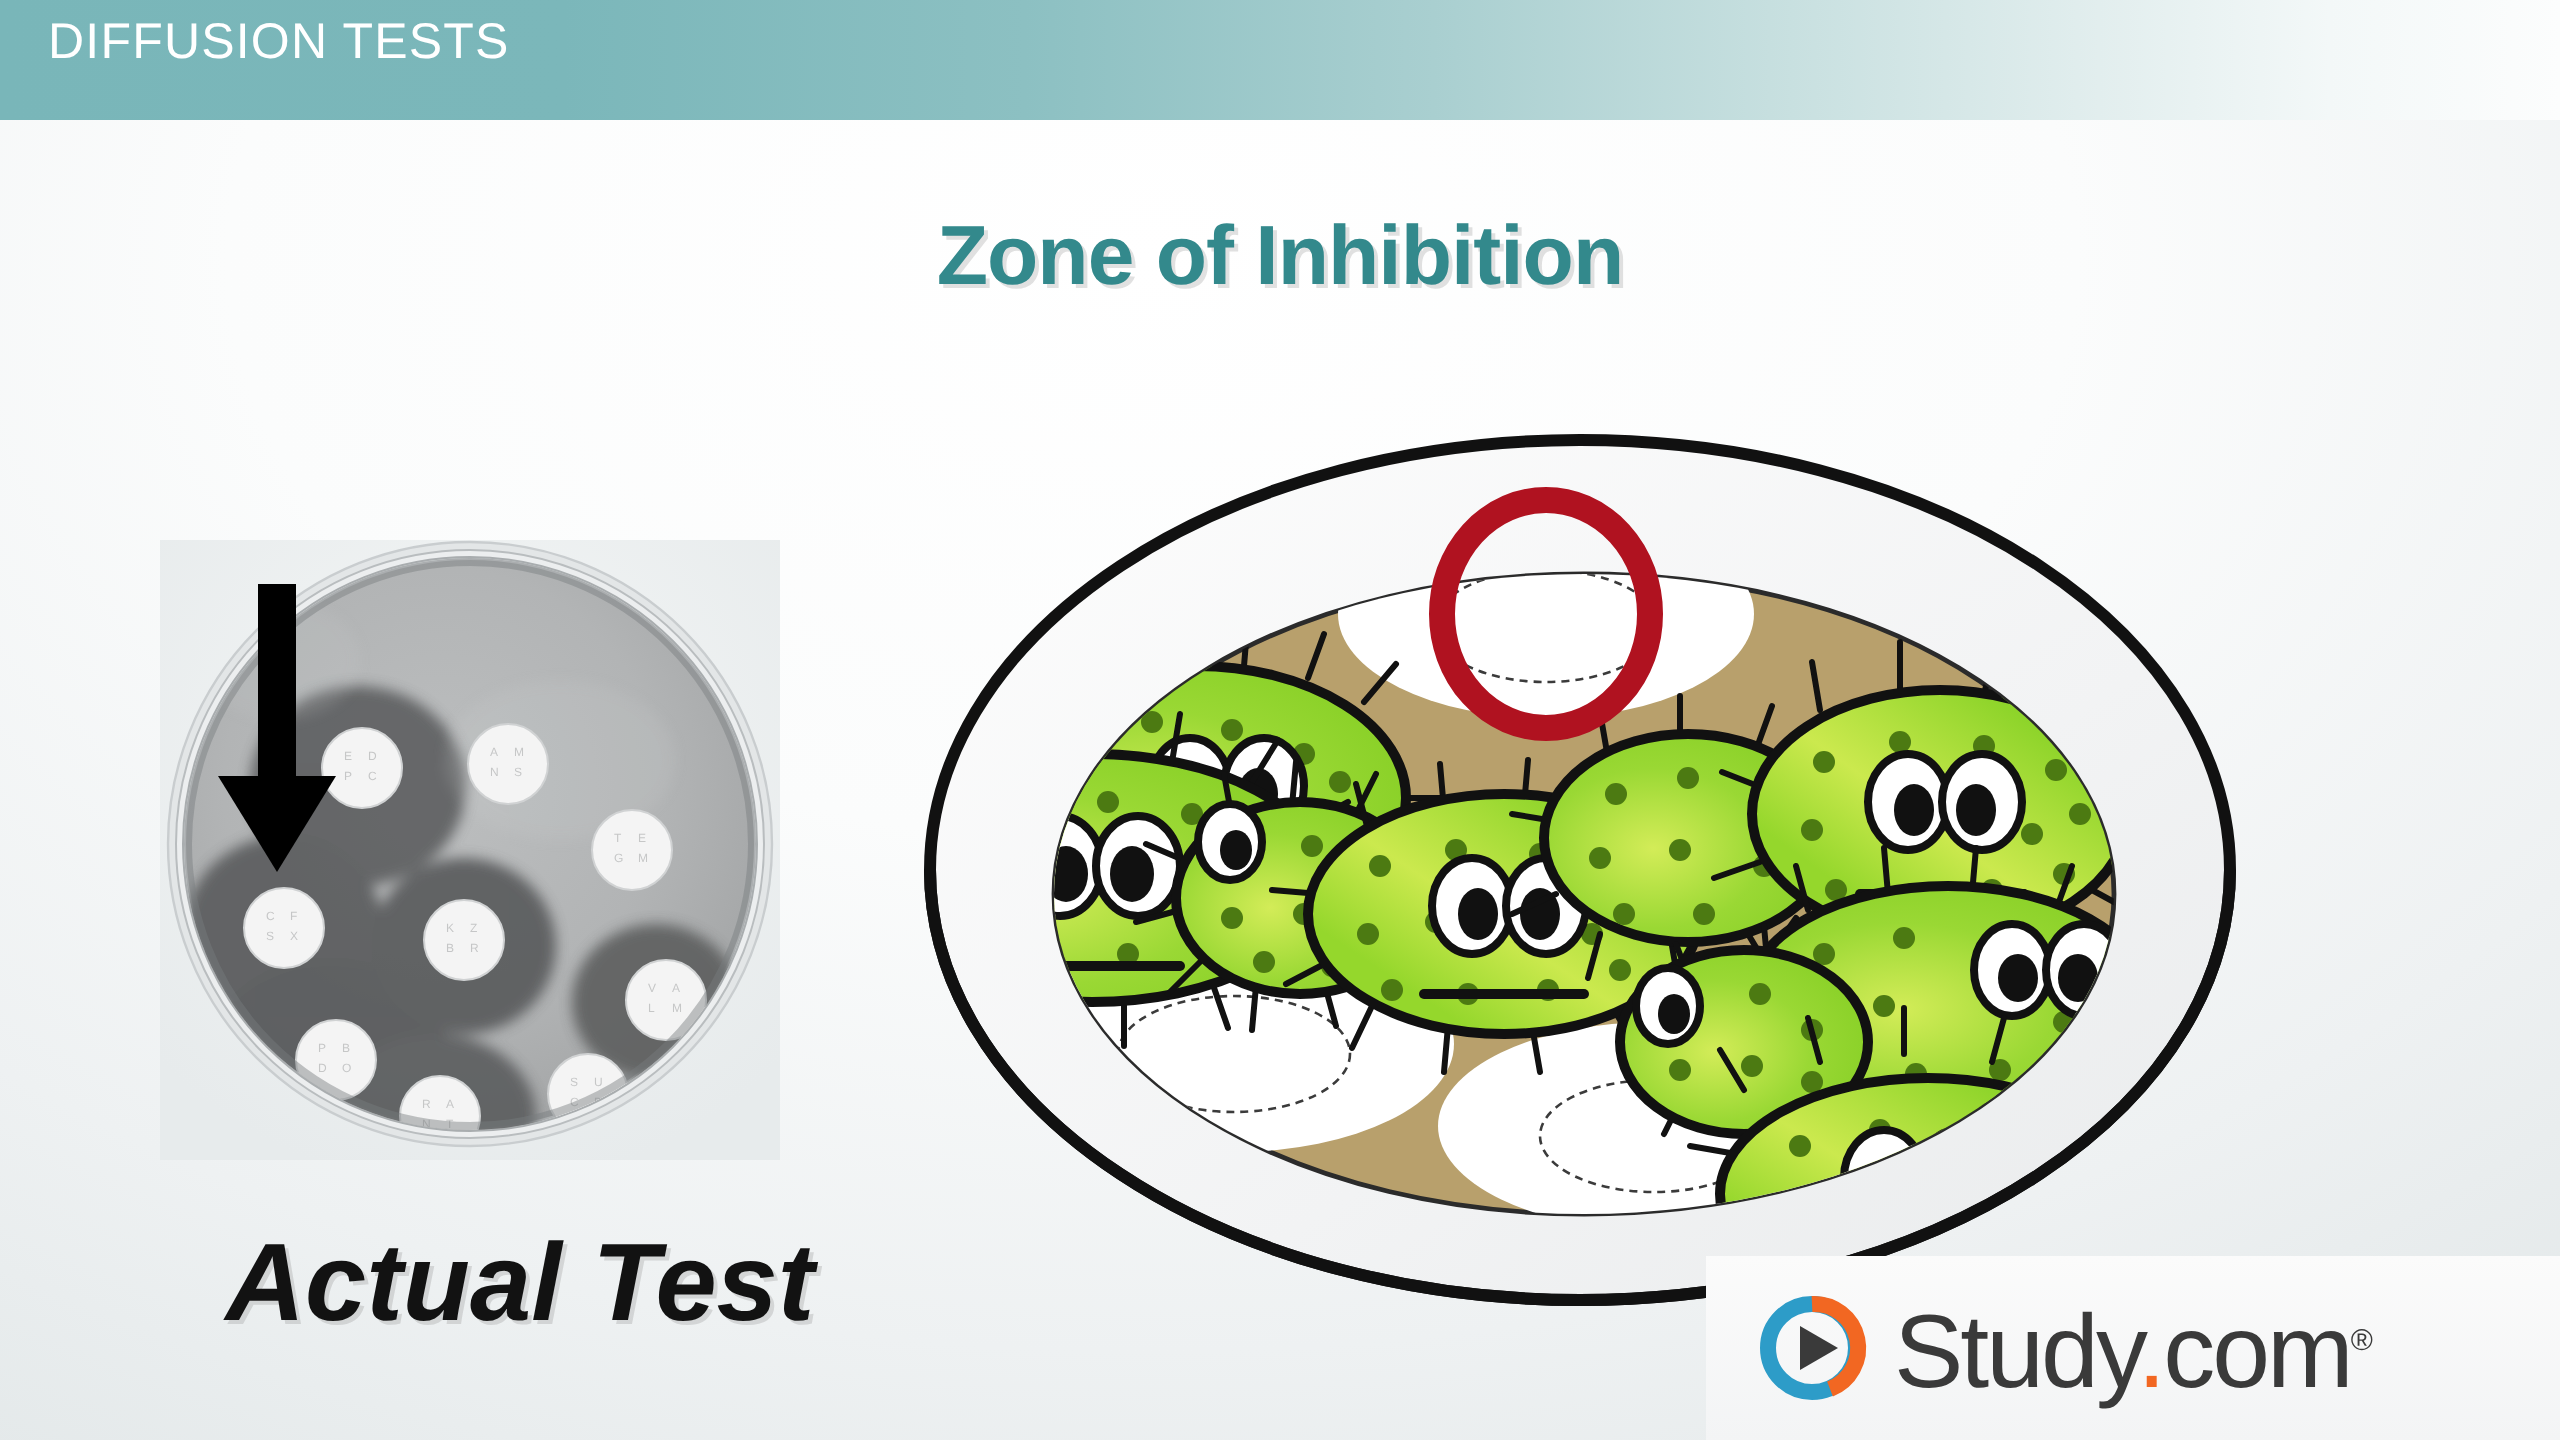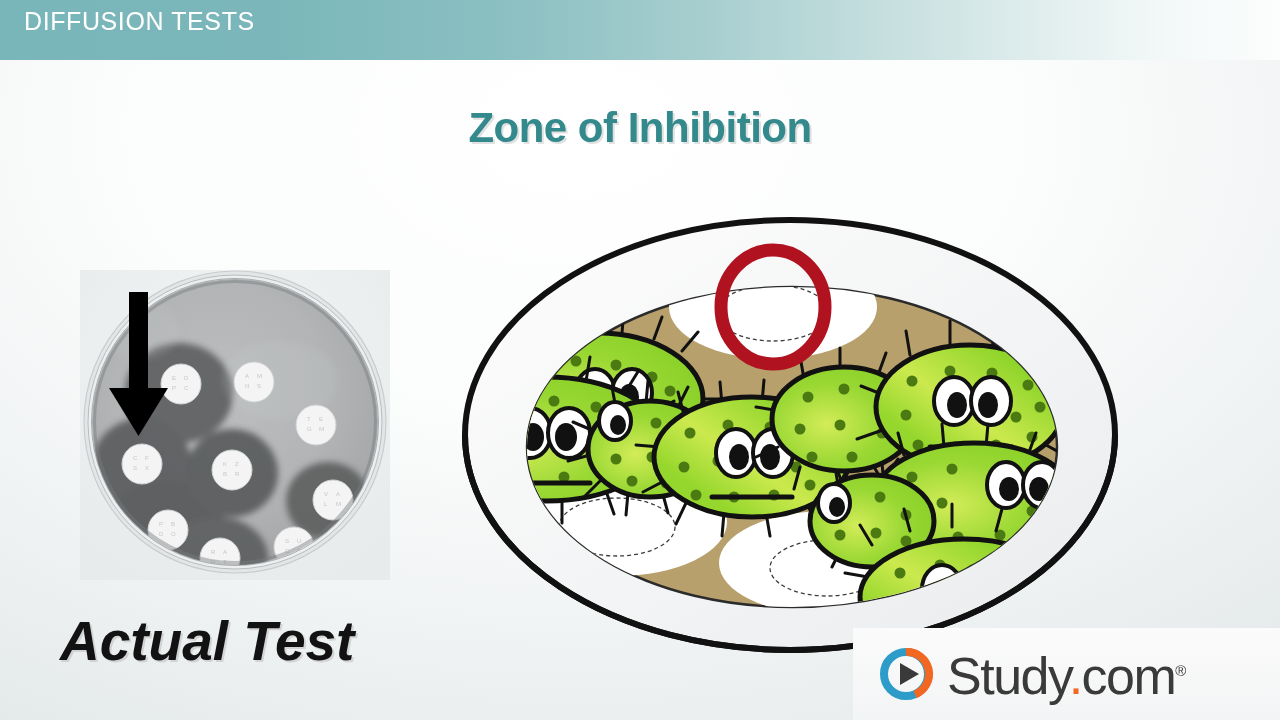"Actual Test" #actual-test-caption { text-align: none -> center }
